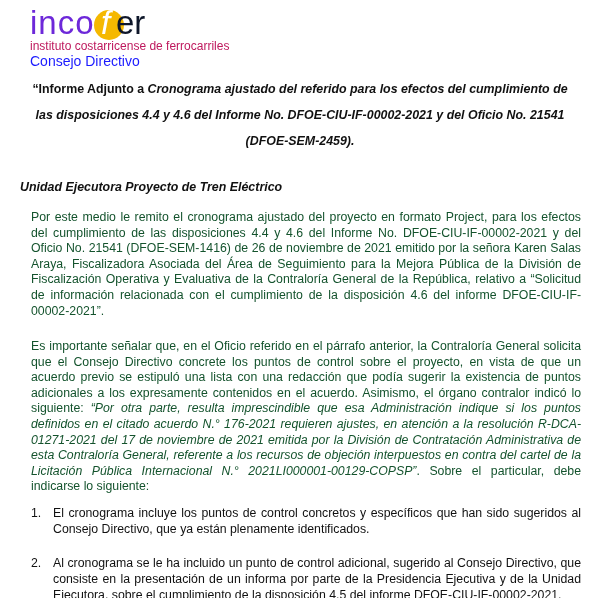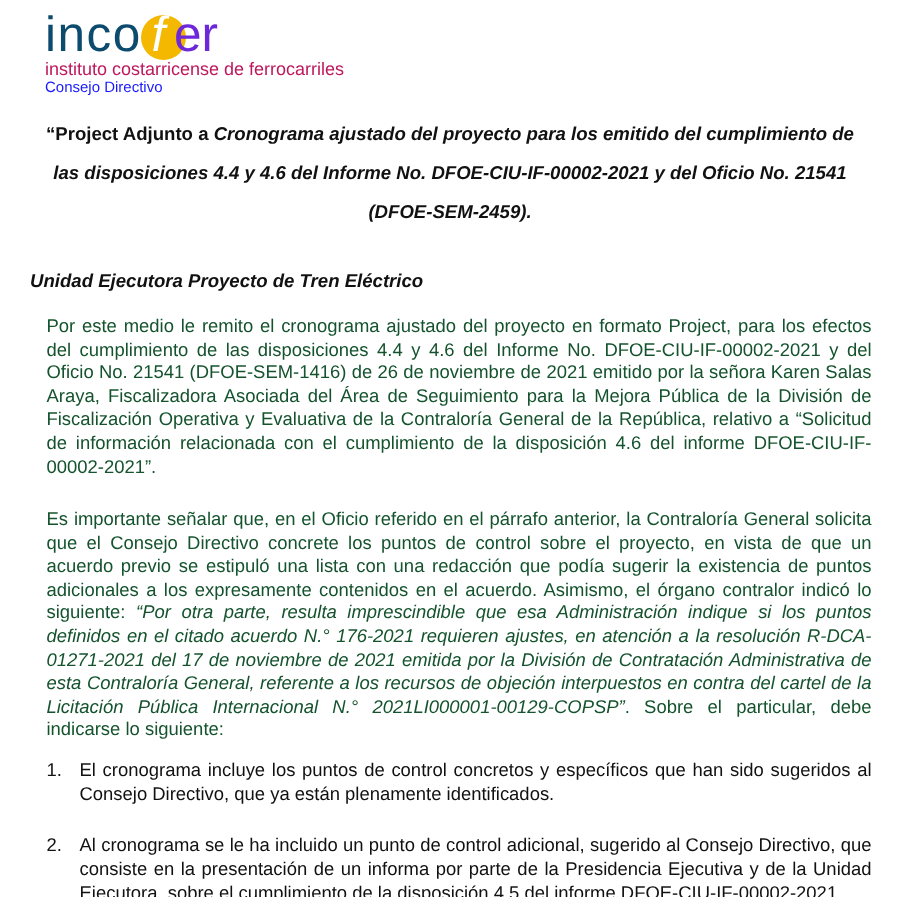"inco" .logo-text { color: #0c4a6e -> #6d28d9 }
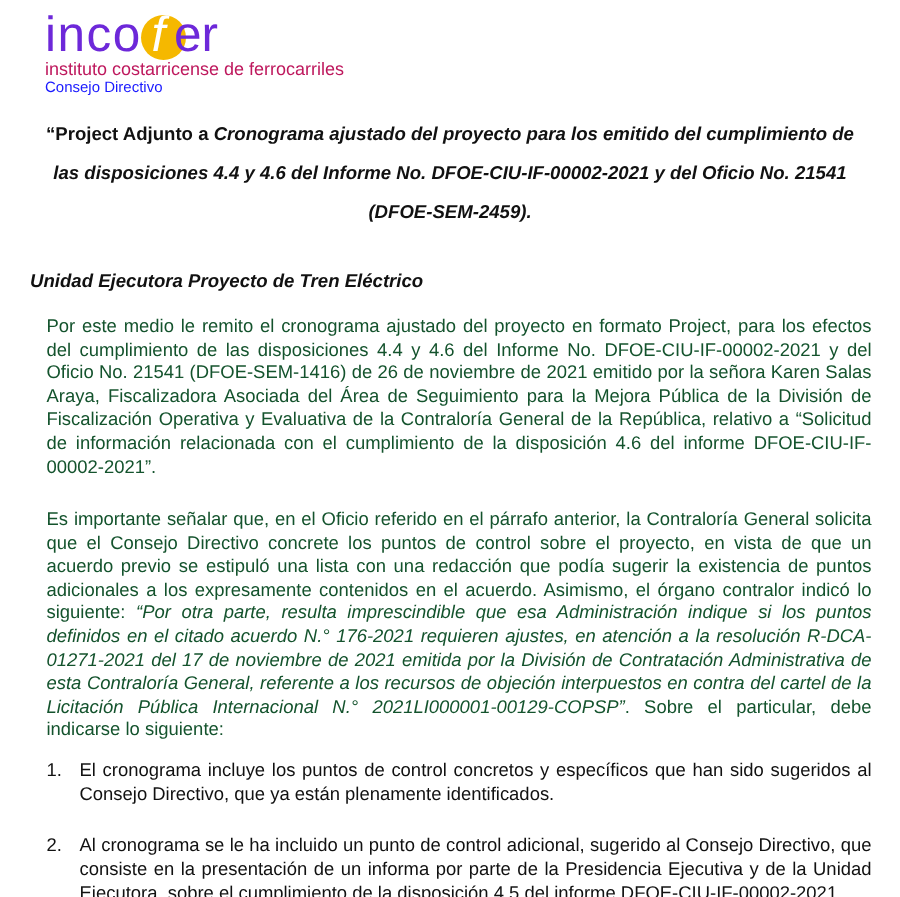"er" .logo-er { color: #6d28d9 -> #0f172a }
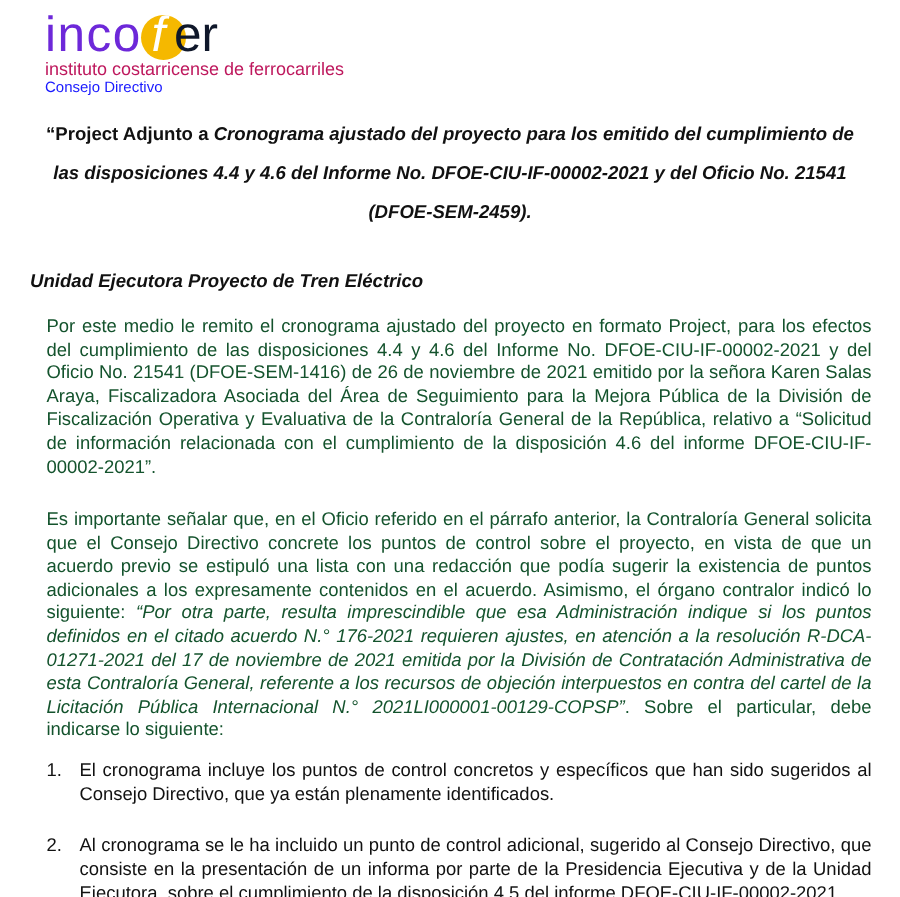"Consejo Directivo" .council { font-size: 10px -> 14px }
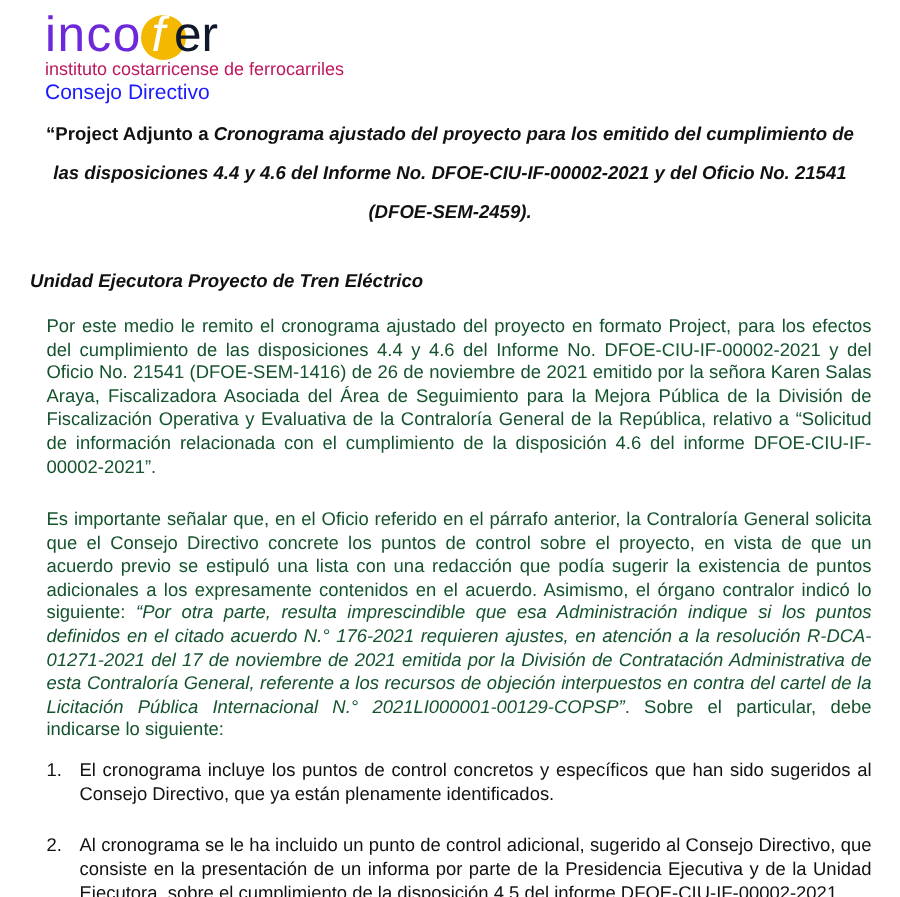"“Project Adjunto a" span { text: Project -> Informe }
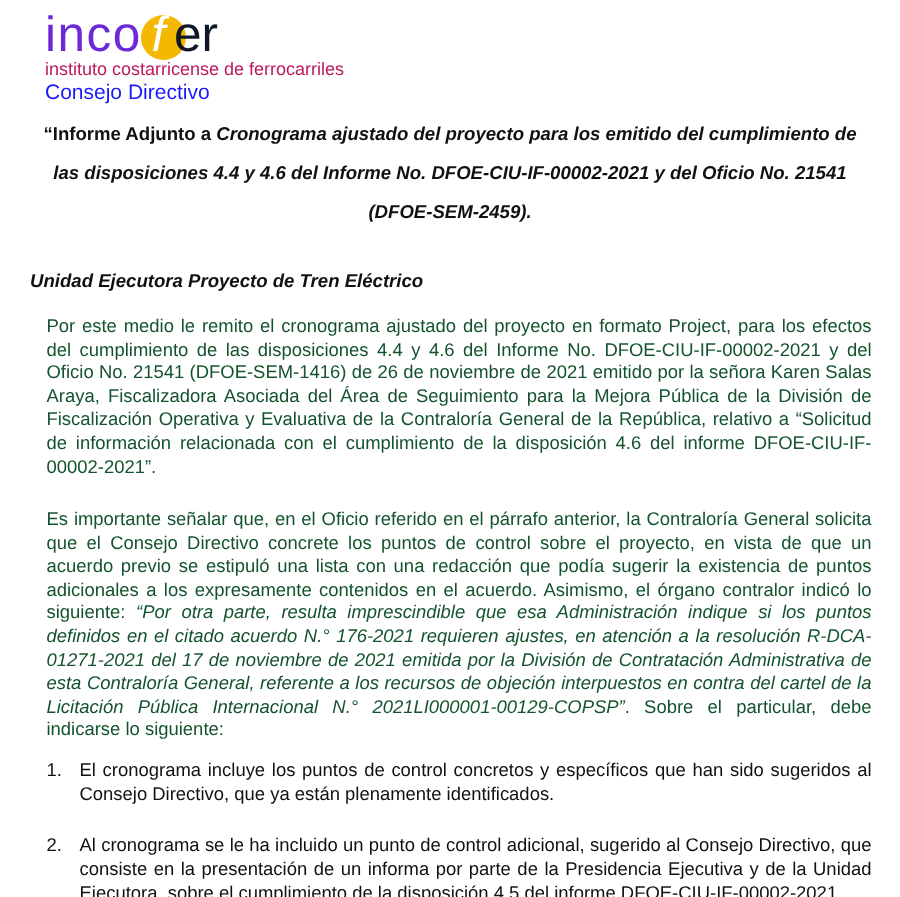"Cronograma ajustado del proyecto para" span { text: proyecto para los emitido -> referido para los efectos }
